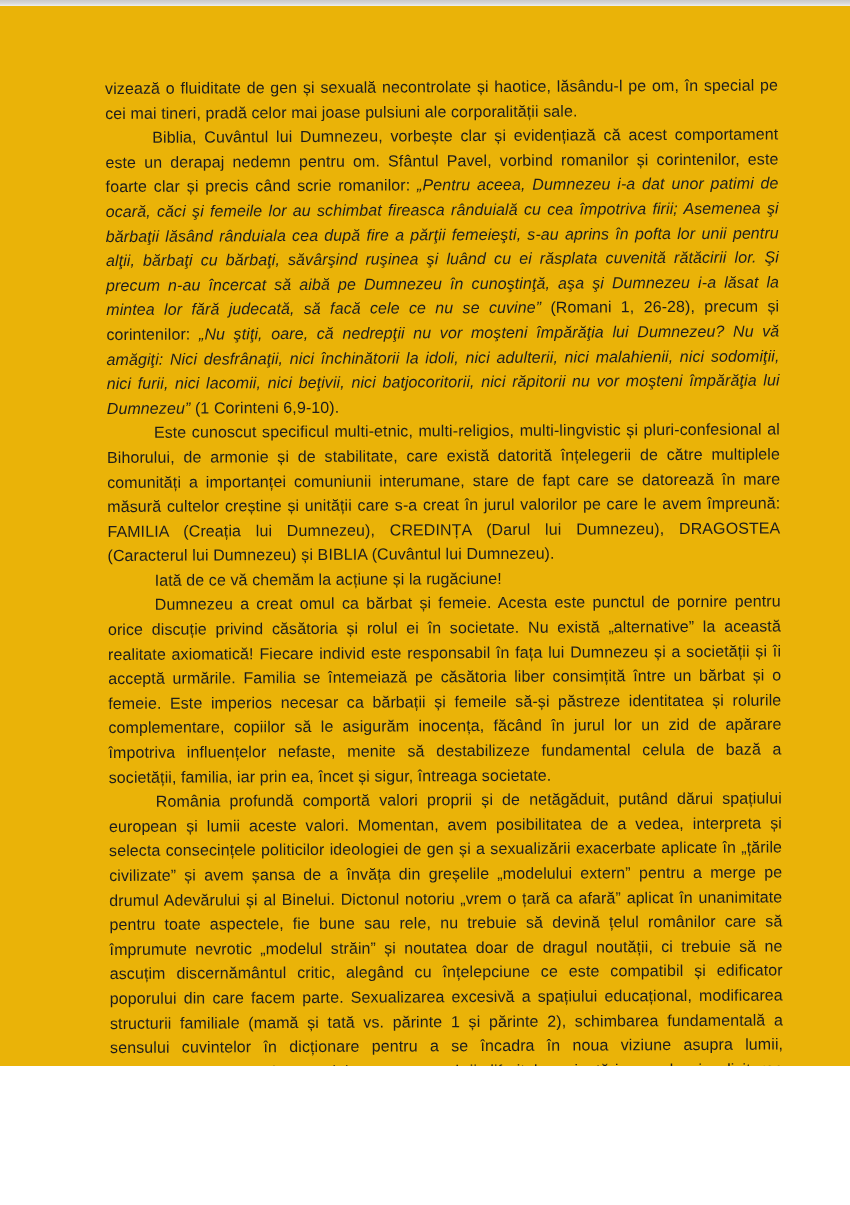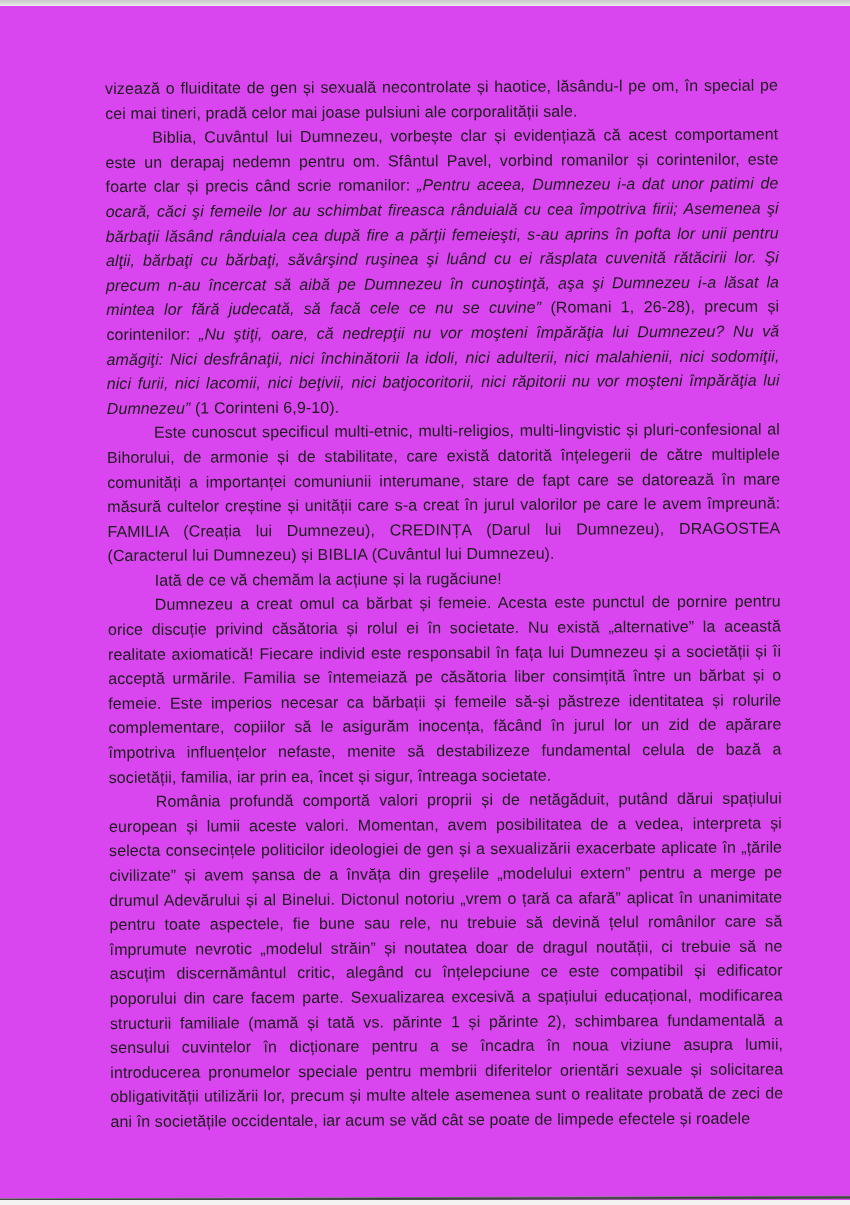"vizează o fluiditate de gen" .page { background: #d946ef -> #eab308; height: 1205px -> 1066px }
